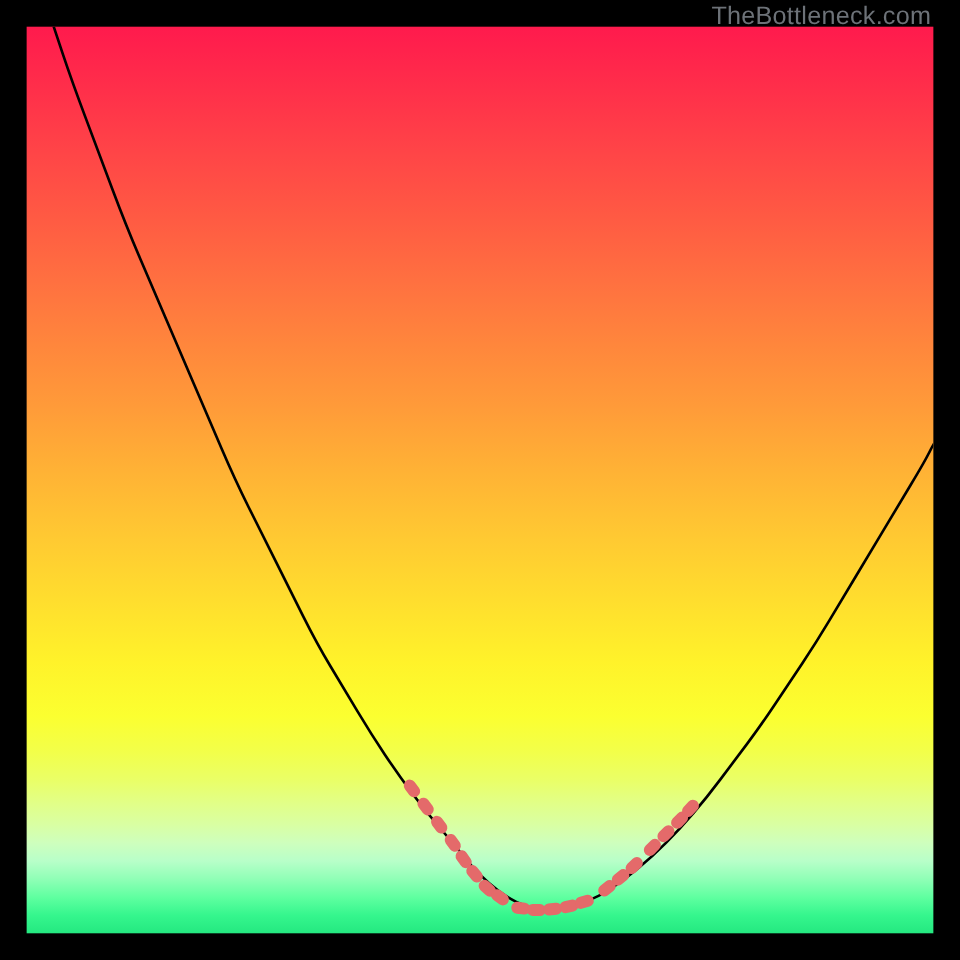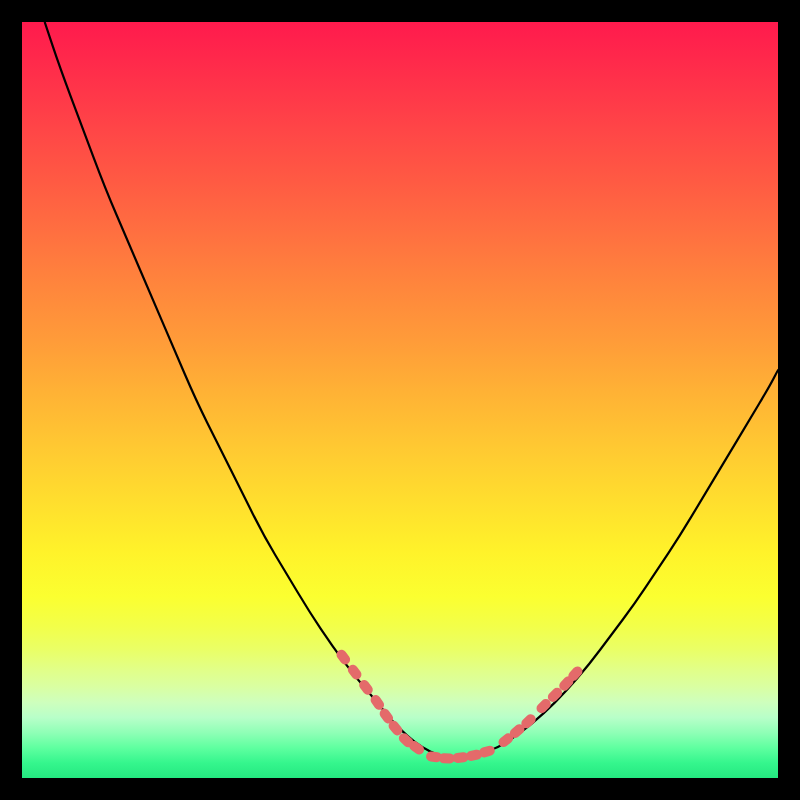"TheBottleneck.com" div.watermark { html: none -> <div>TheBottleneck.com</div> }
